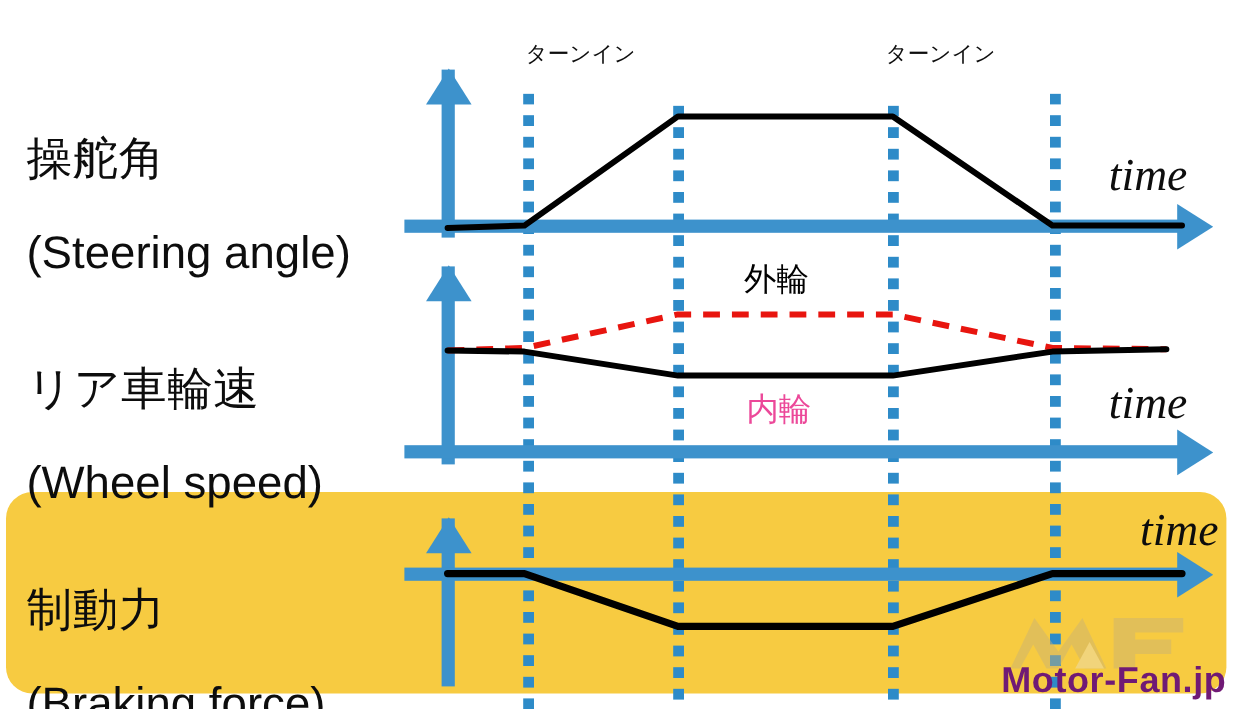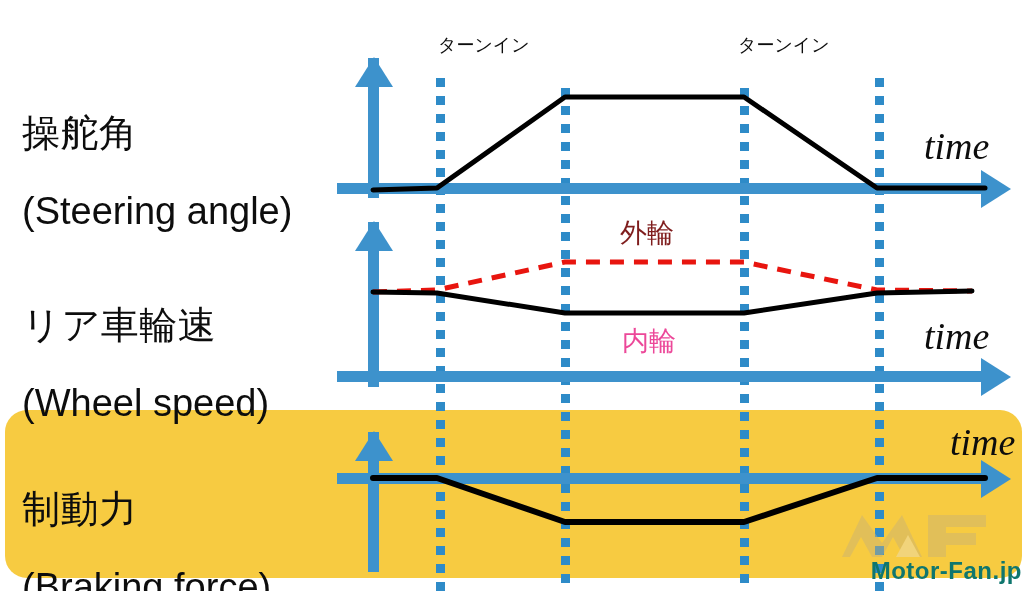"外輪" #tag-outer { color: #7f1d1d -> #000000 }
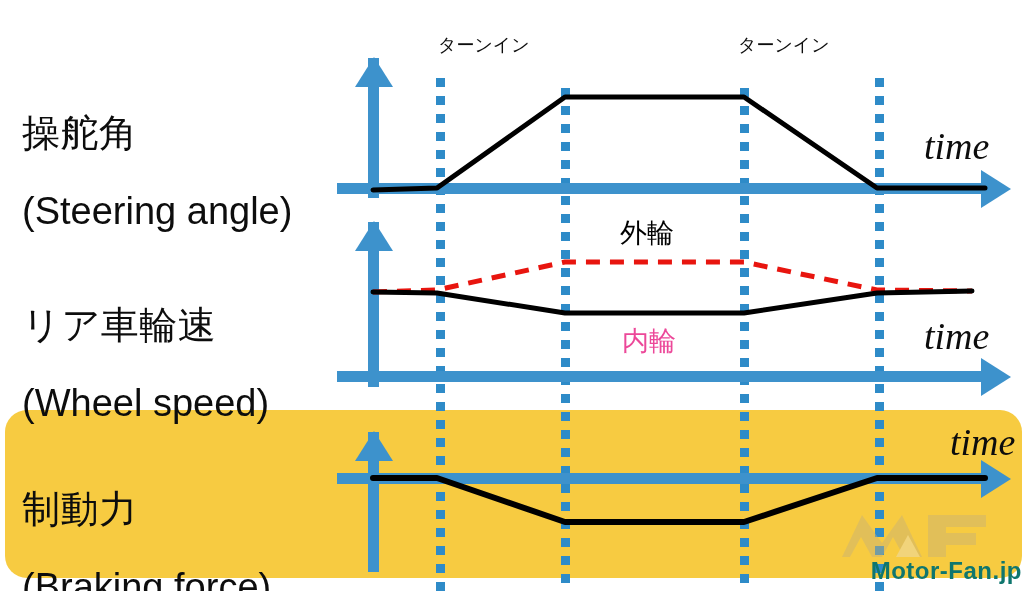"Motor-Fan.jp" .wm-text { color: #0f766e -> #701a75; font-size: 24px -> 30px }
